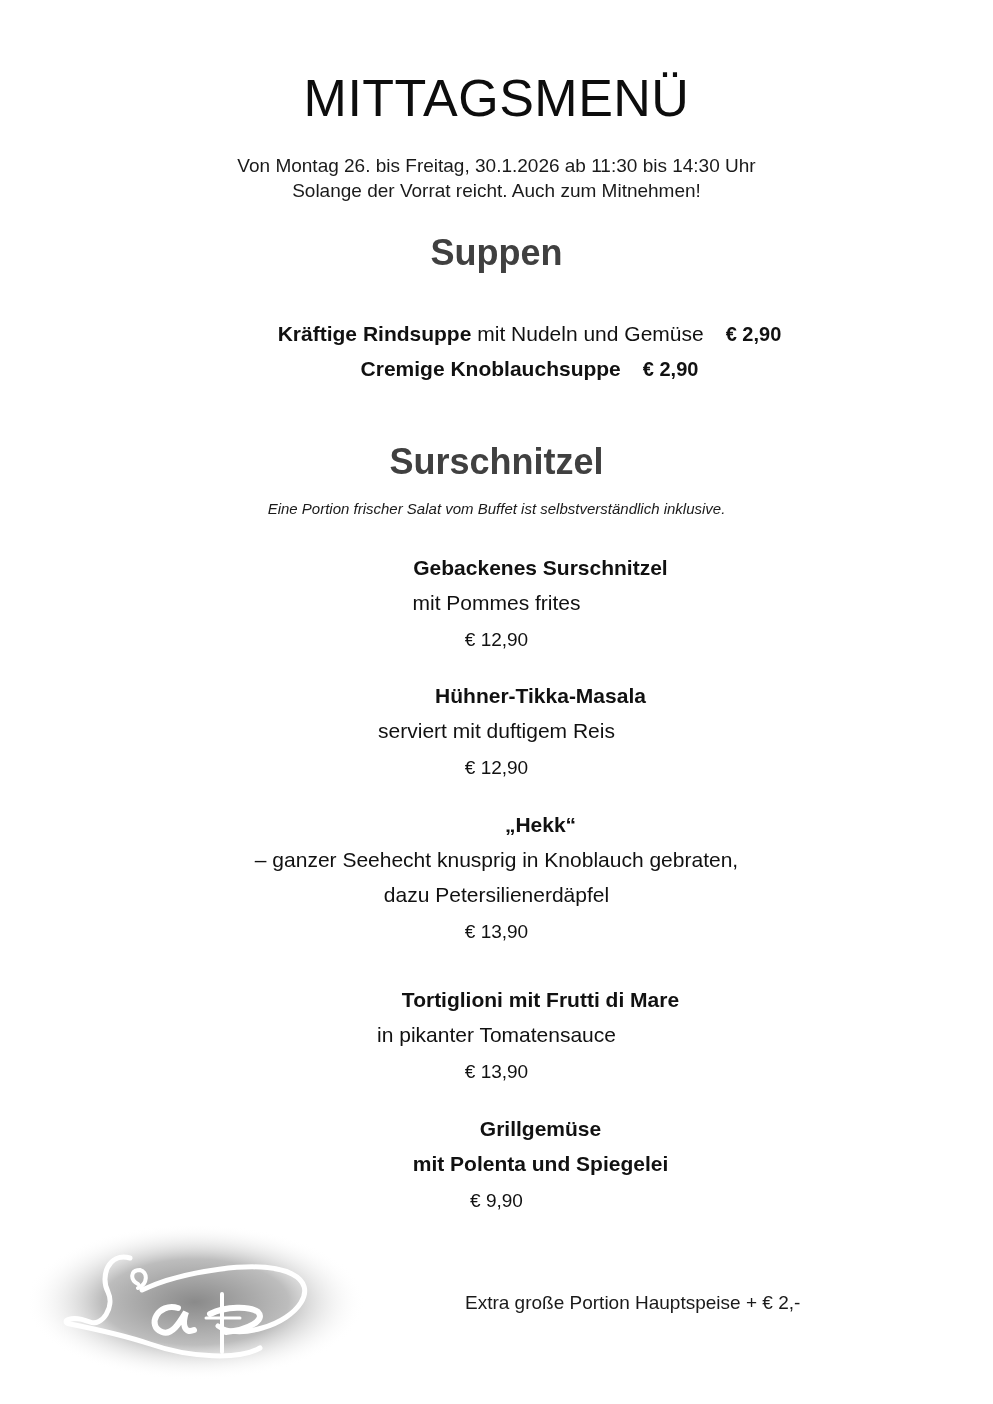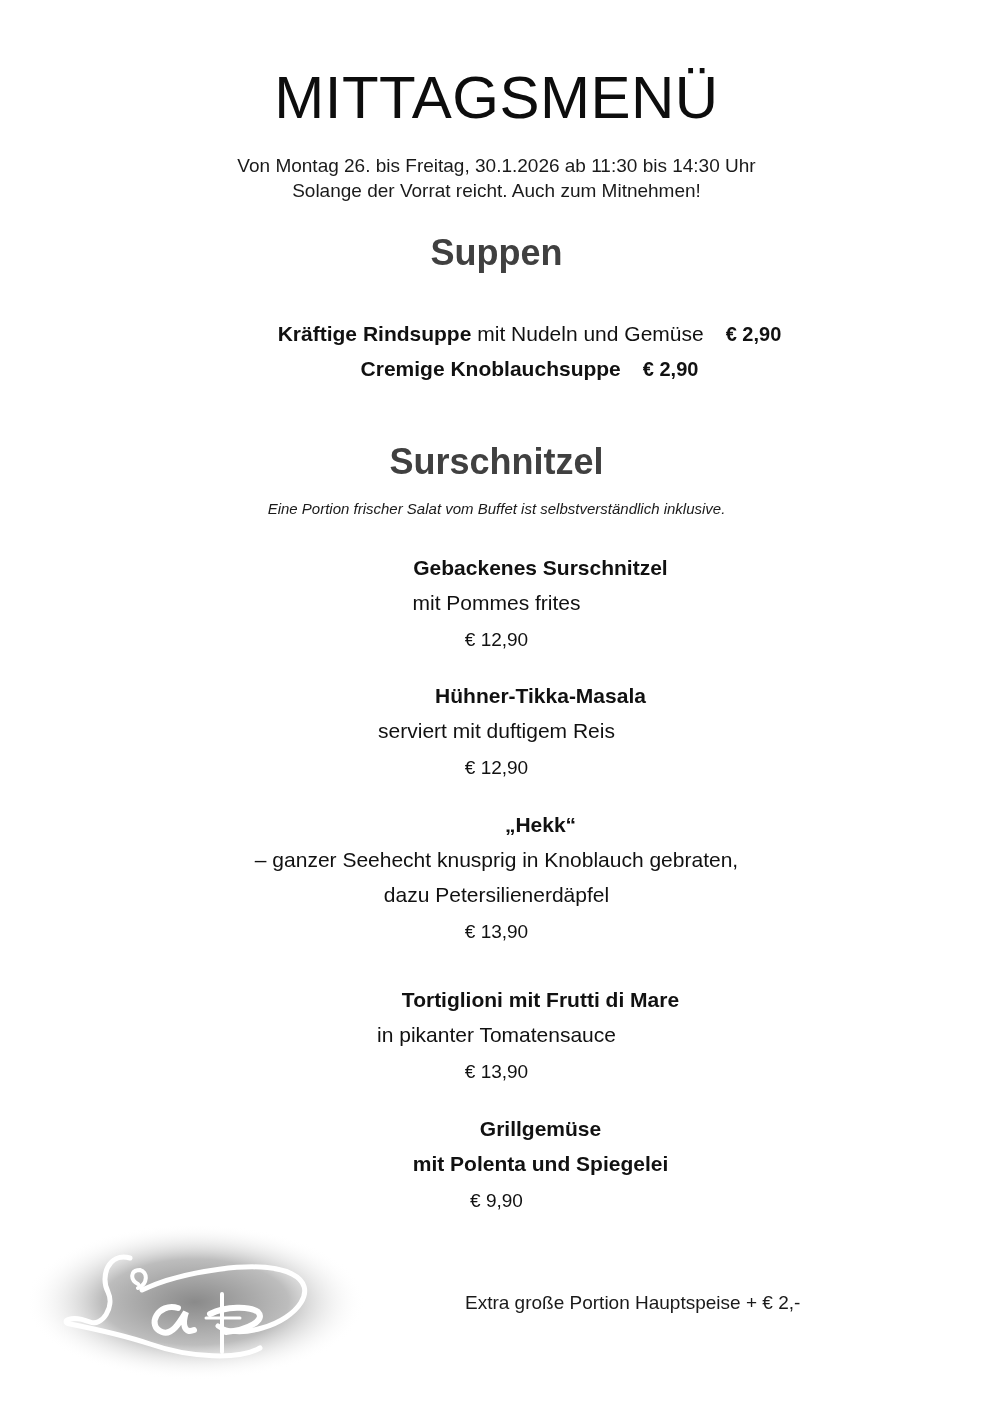"MITTAGSMENÜ" .title { font-size: 60px -> 52px }
